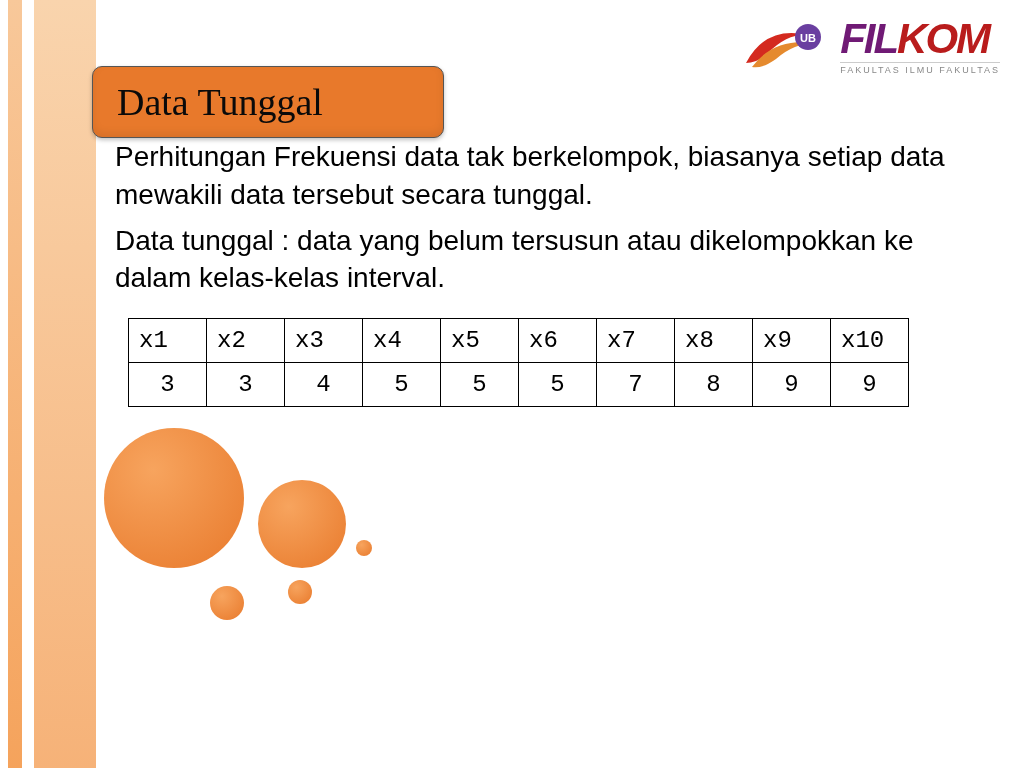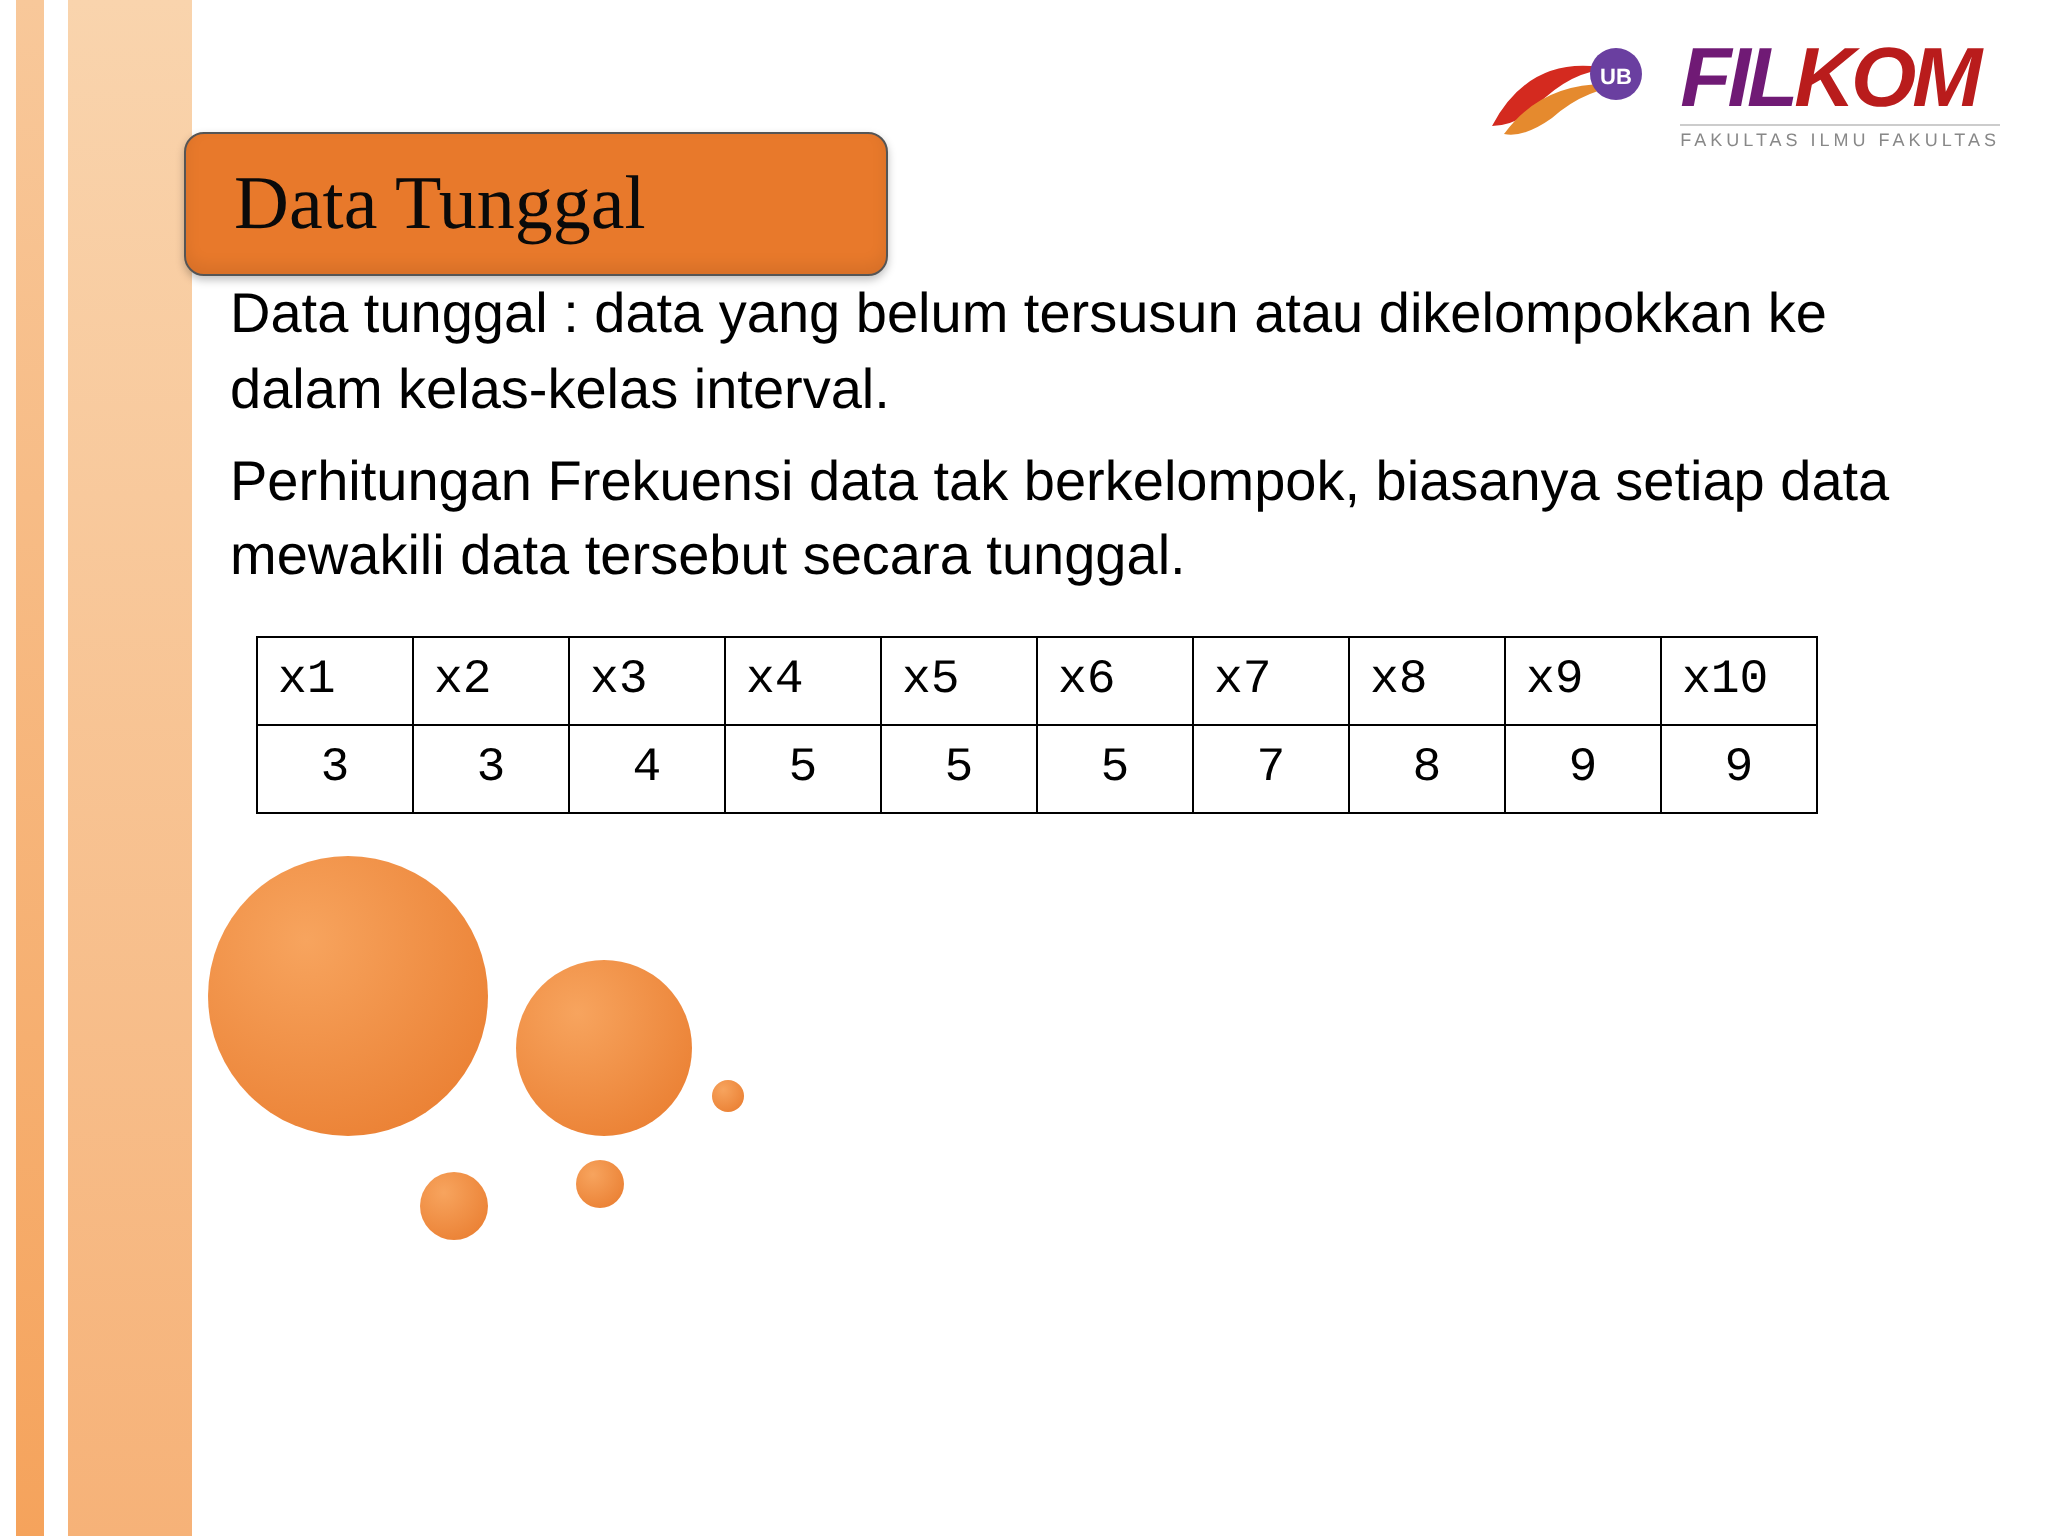"Data tunggal : data yang" p.para { order: before "Perhitungan Frekuensi data tak" -> after "Perhitungan Frekuensi data tak" }
